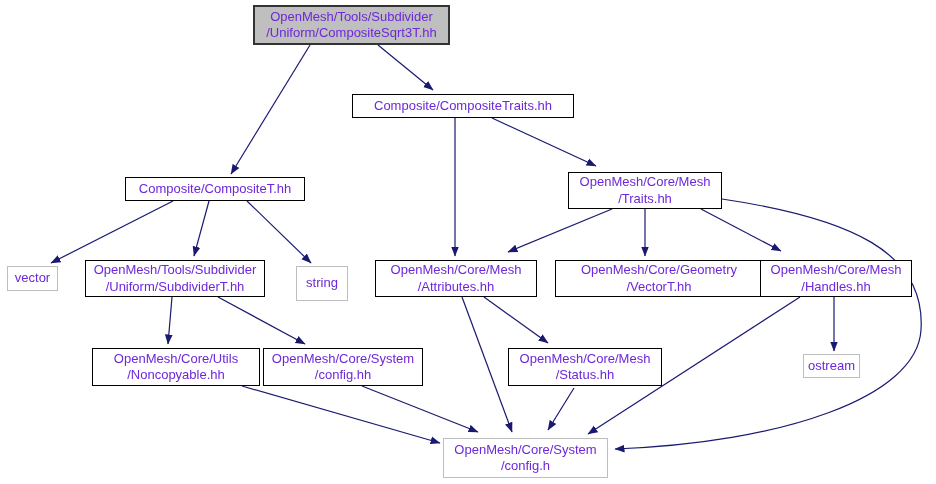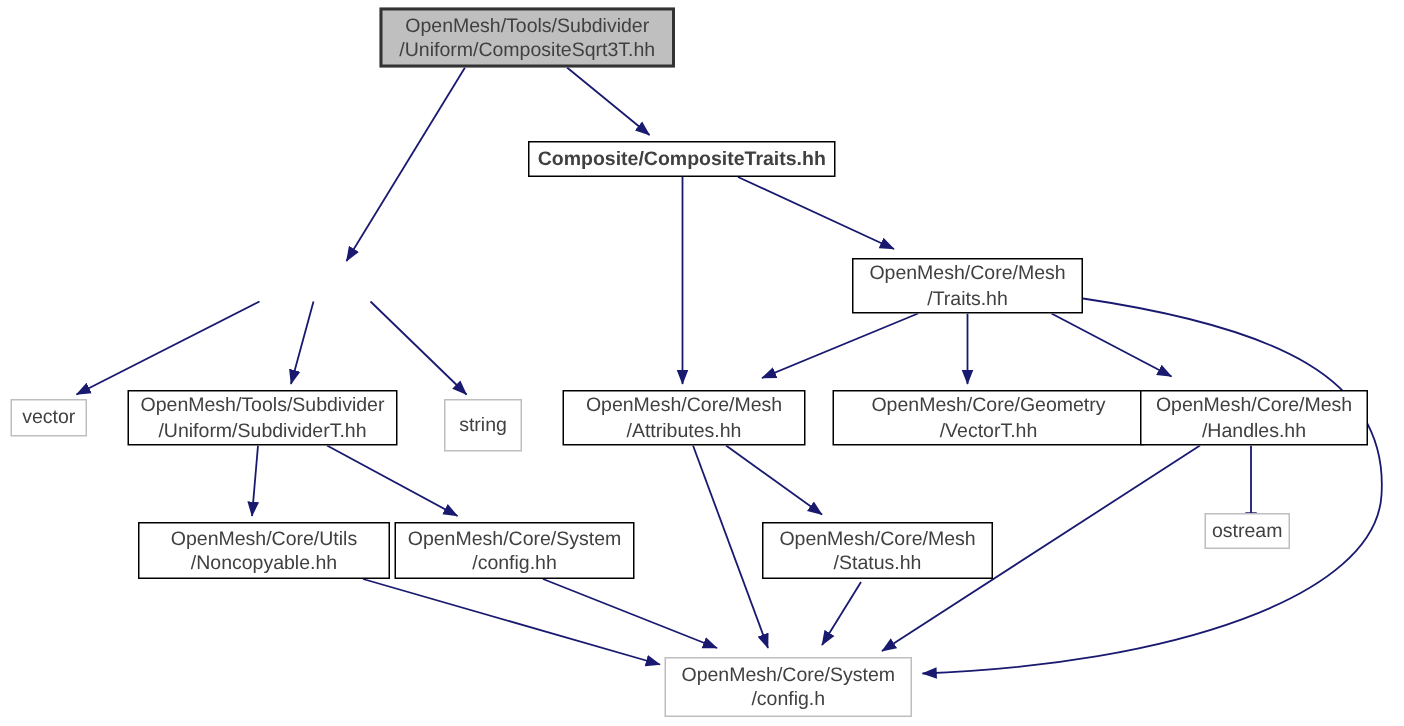"OpenMesh/Tools/Subdivider" .node { color: #404040 -> #6d28d9 }
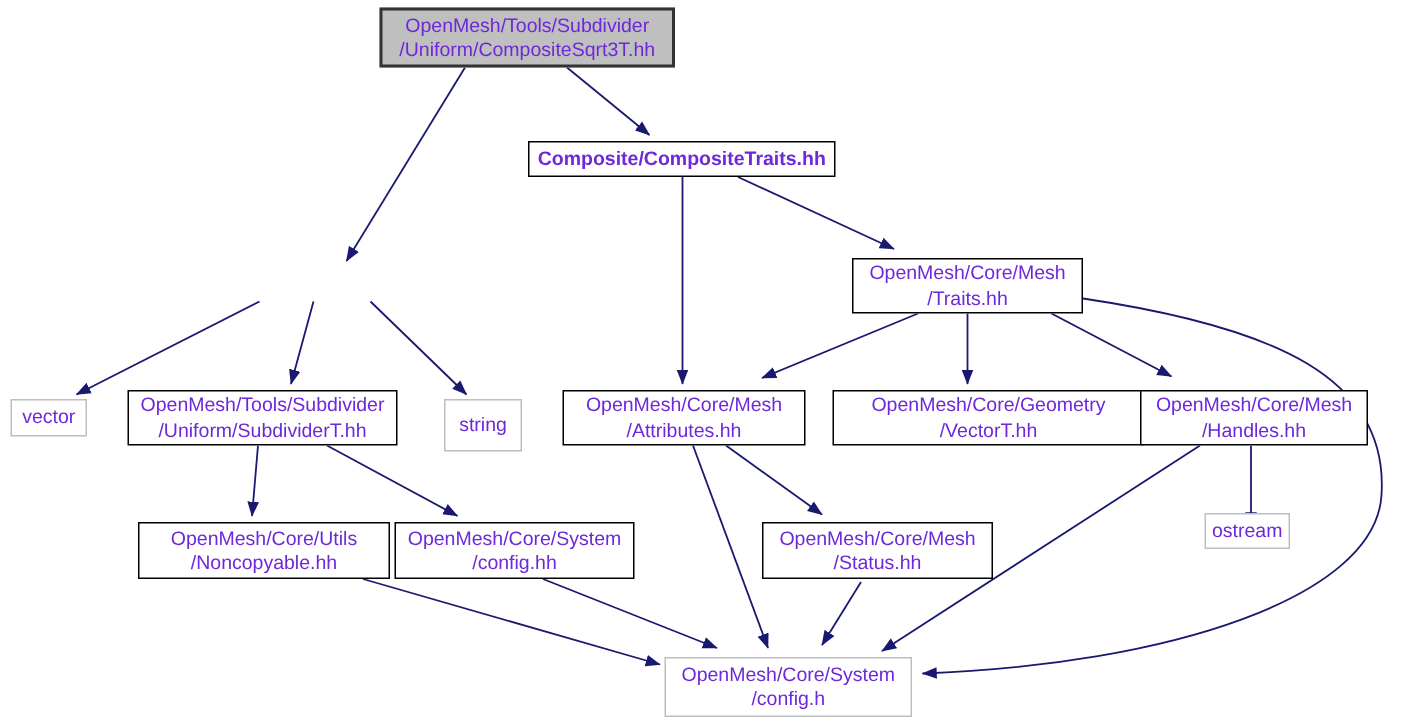"Composite/CompositeTraits.hh" div.node { font-weight: bold -> none; width: 205px -> 222px }
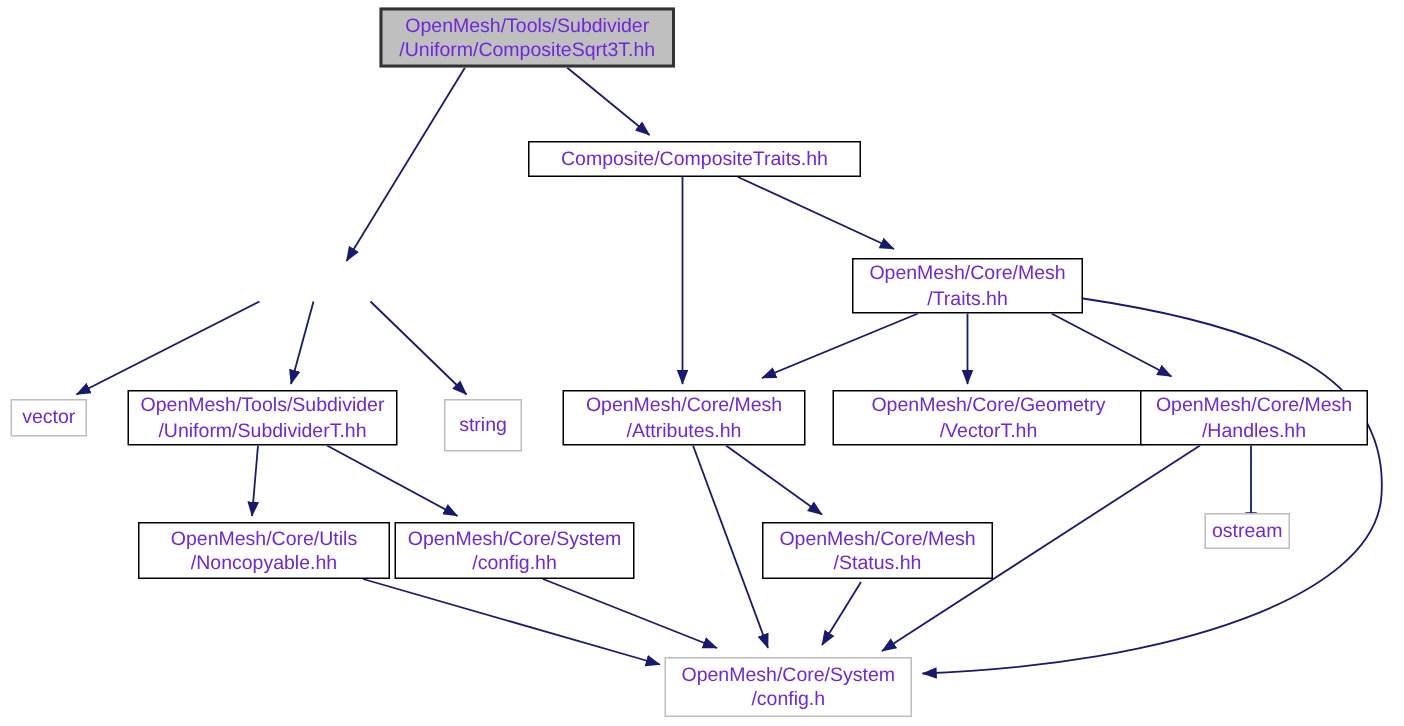"Composite/CompositeT.hh" div.node { html: none -> <div>Composite/CompositeT.hh</div> }
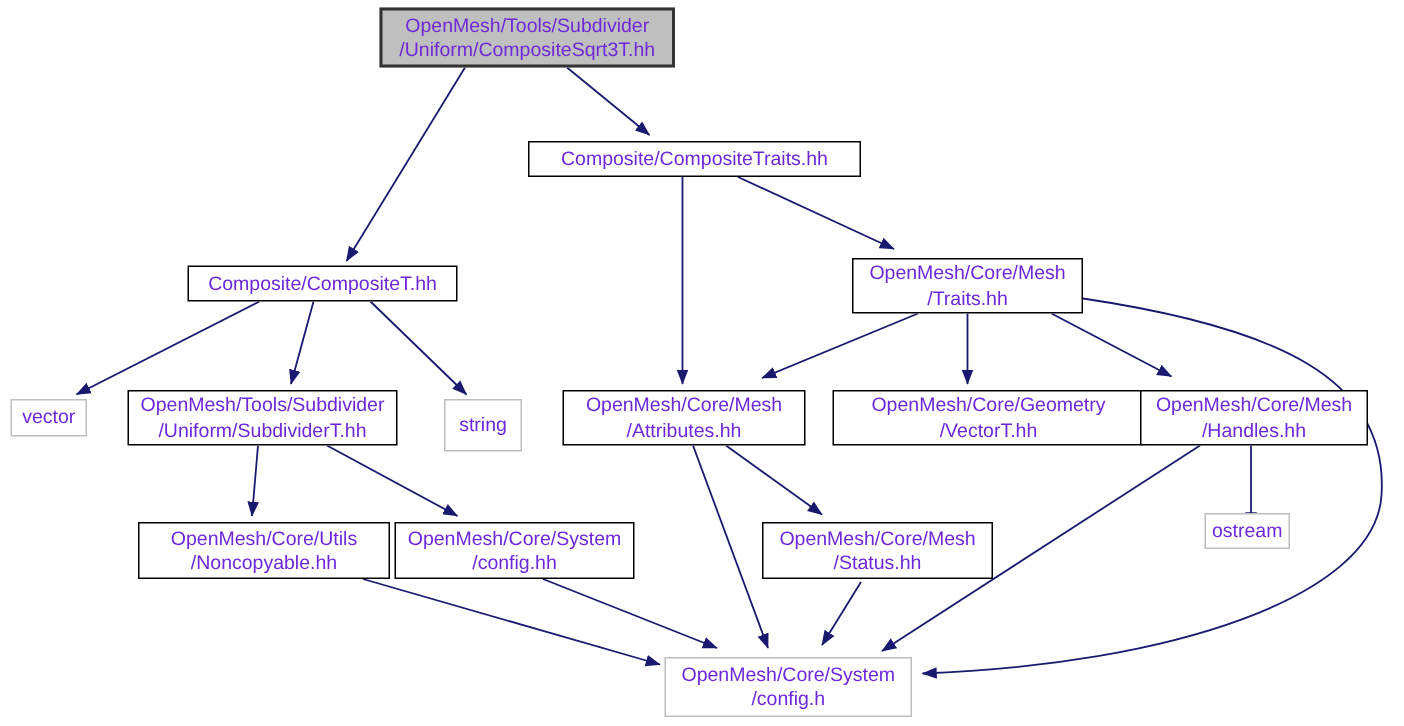"ostream" div.node { top: 342px -> 354px }
